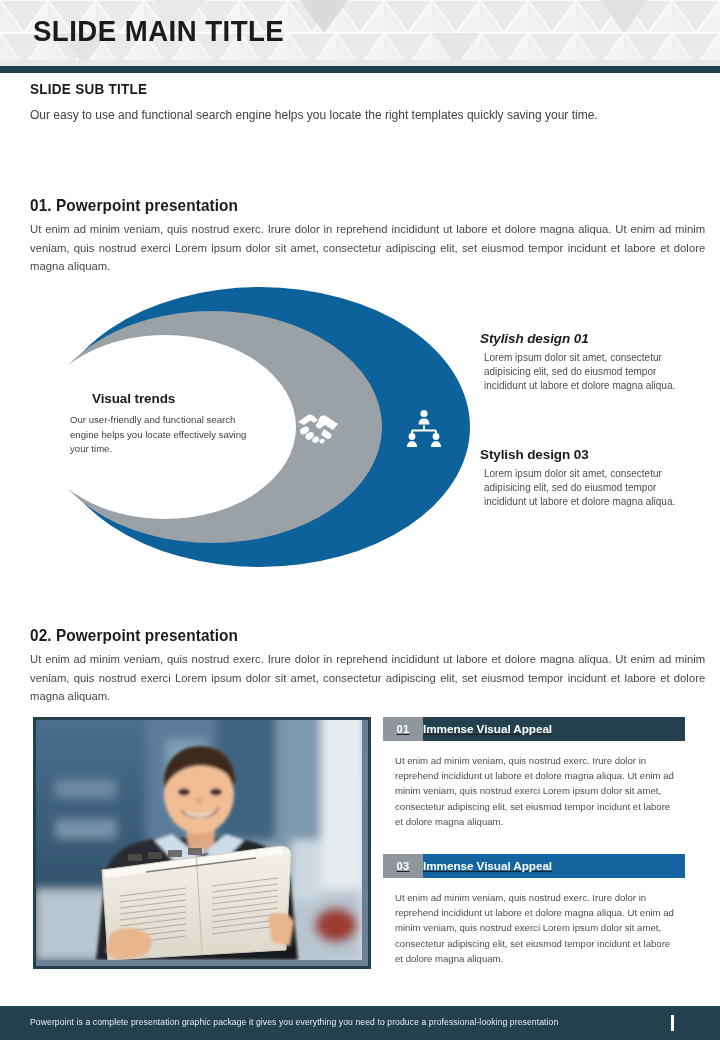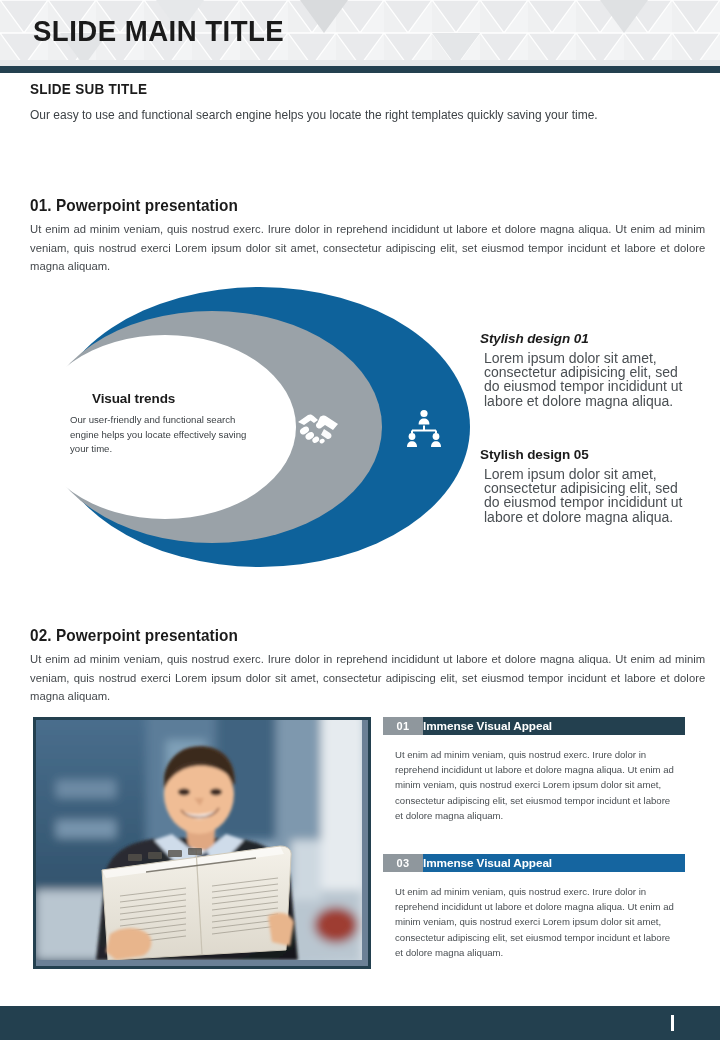"Lorem ipsum dolor sit amet," .feat-body { font-size: 14px -> 10px }
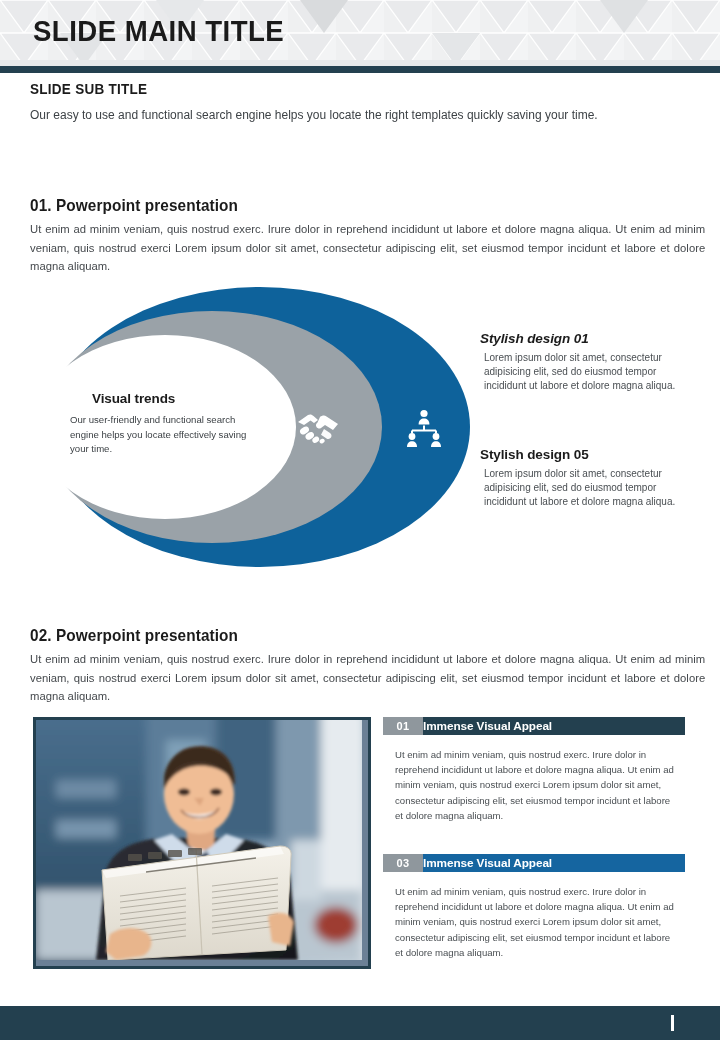"Stylish design 05" div.feat-title { text: 05 -> 03 }
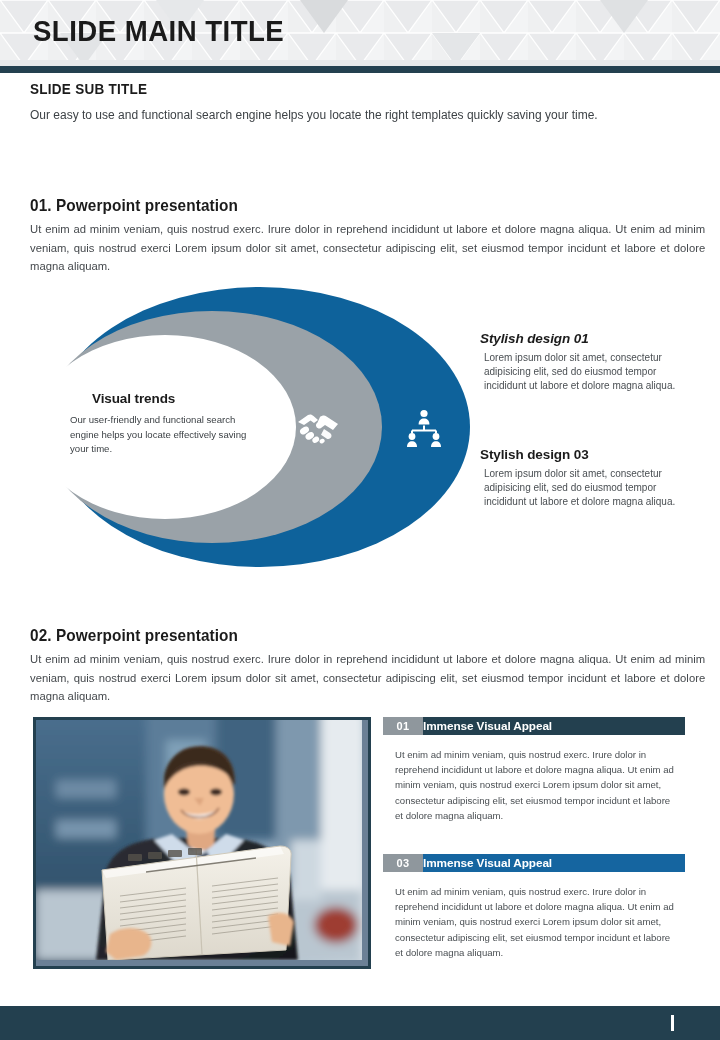"01" .panel-head { height: 18px -> 24px; text-decoration: none -> underline }
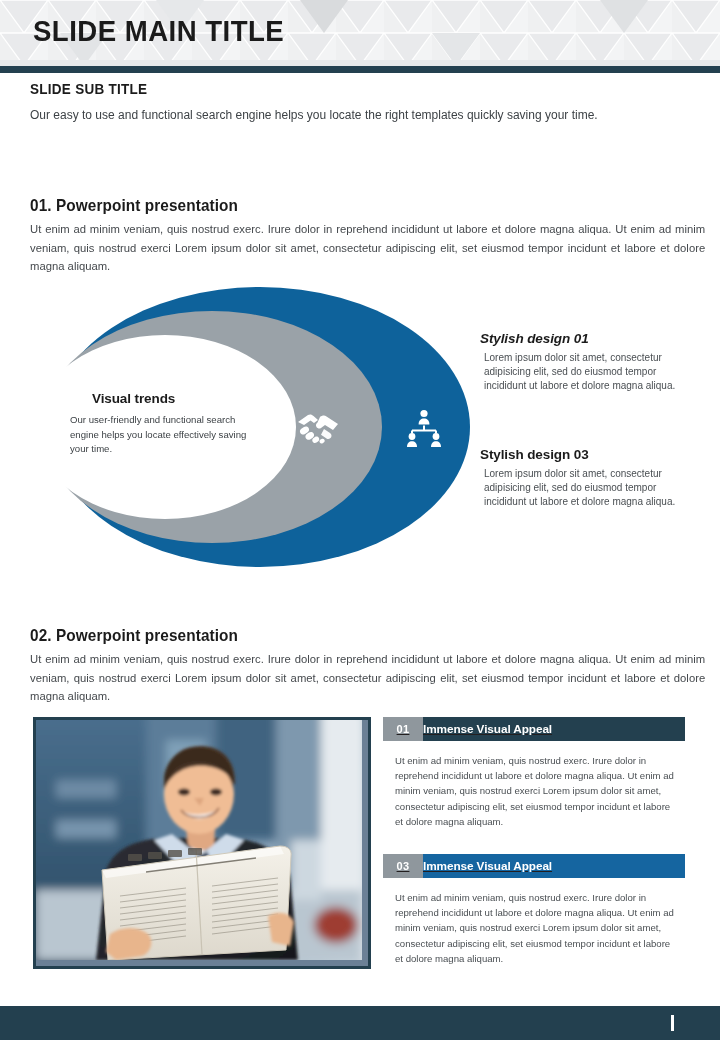"Powerpoint is a complete presentation" div.footer-text { html: none -> <div>Powerpoint is a complete presentation graphic package it gives you everything you need to produce a professional-looking presentation</div> }
